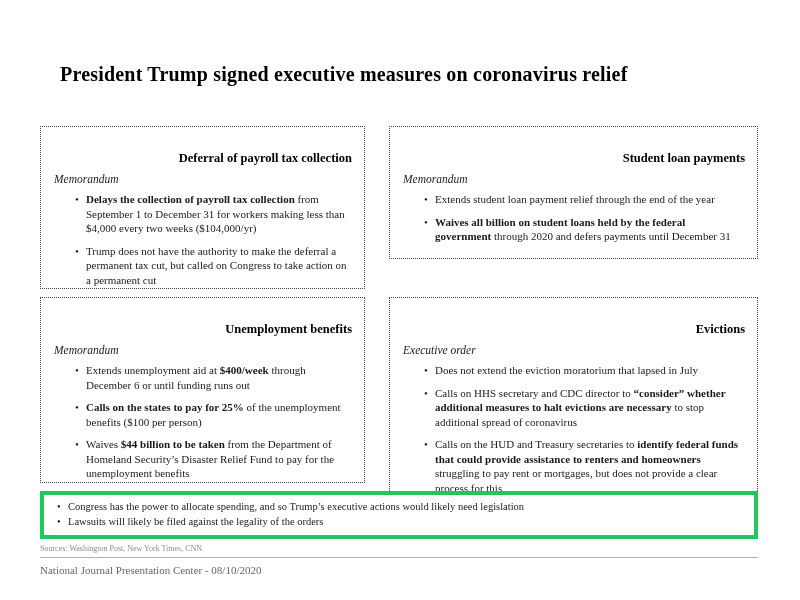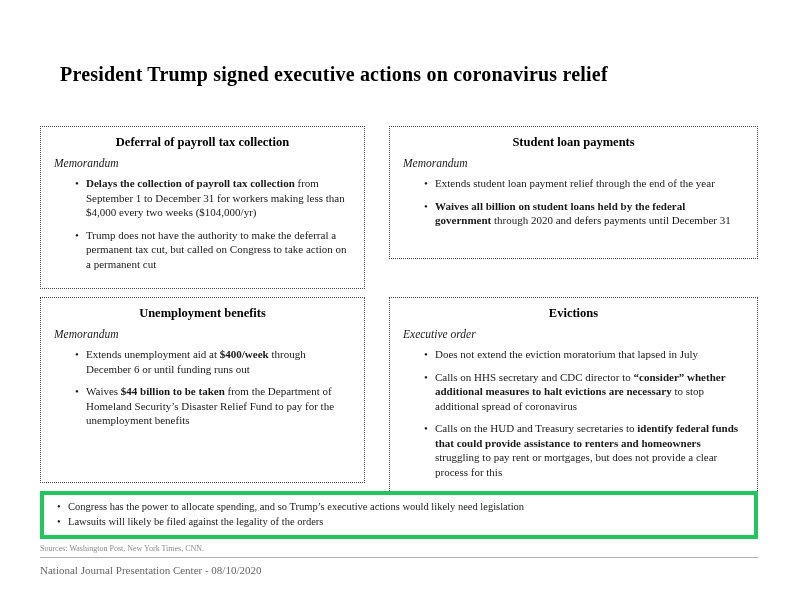"President Trump signed executive actions" h1.title { text: actions -> measures }
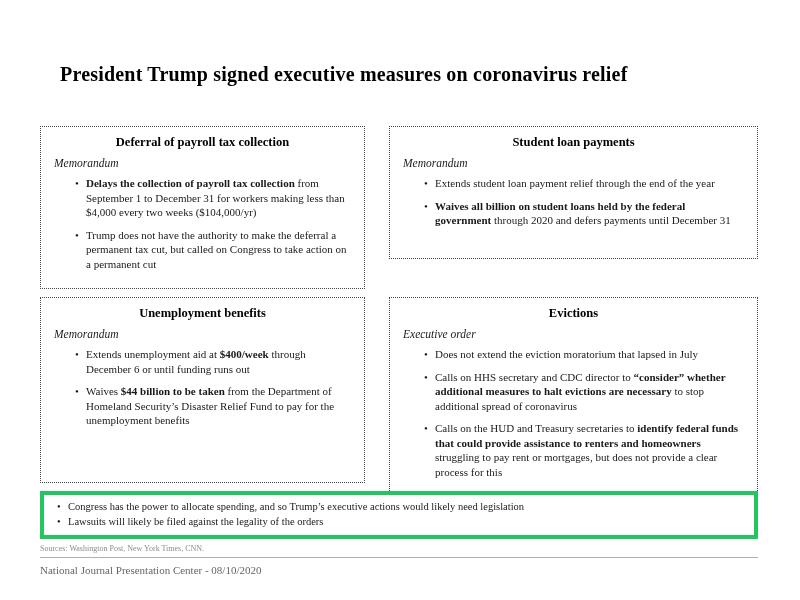"Deferral of payroll tax collection" .box h2 { margin: 0 0 7px 0 -> 16px 0 7px 0; text-align: center -> right }
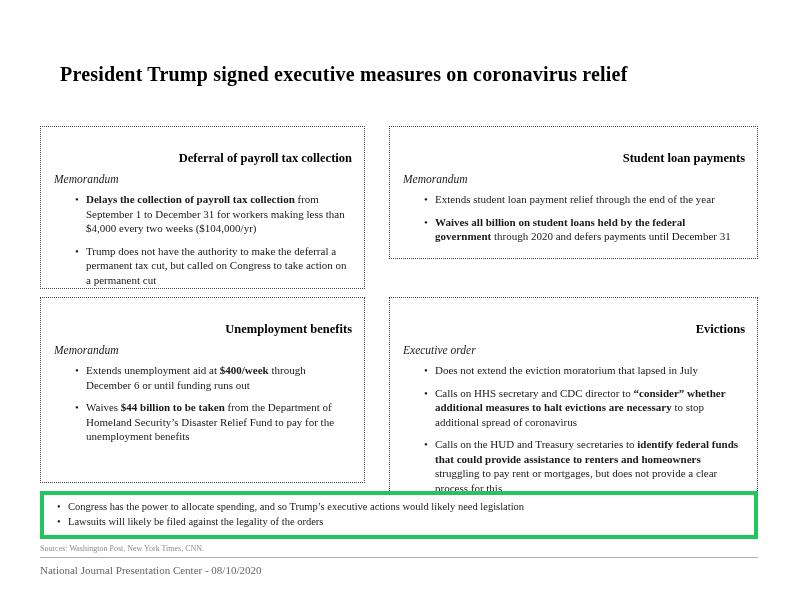"Calls on the states to" li { html: none -> <li><span>Calls on the states to pay for 25%</span><span> of the unemployment benefits ($100 per person)</span></li> }
